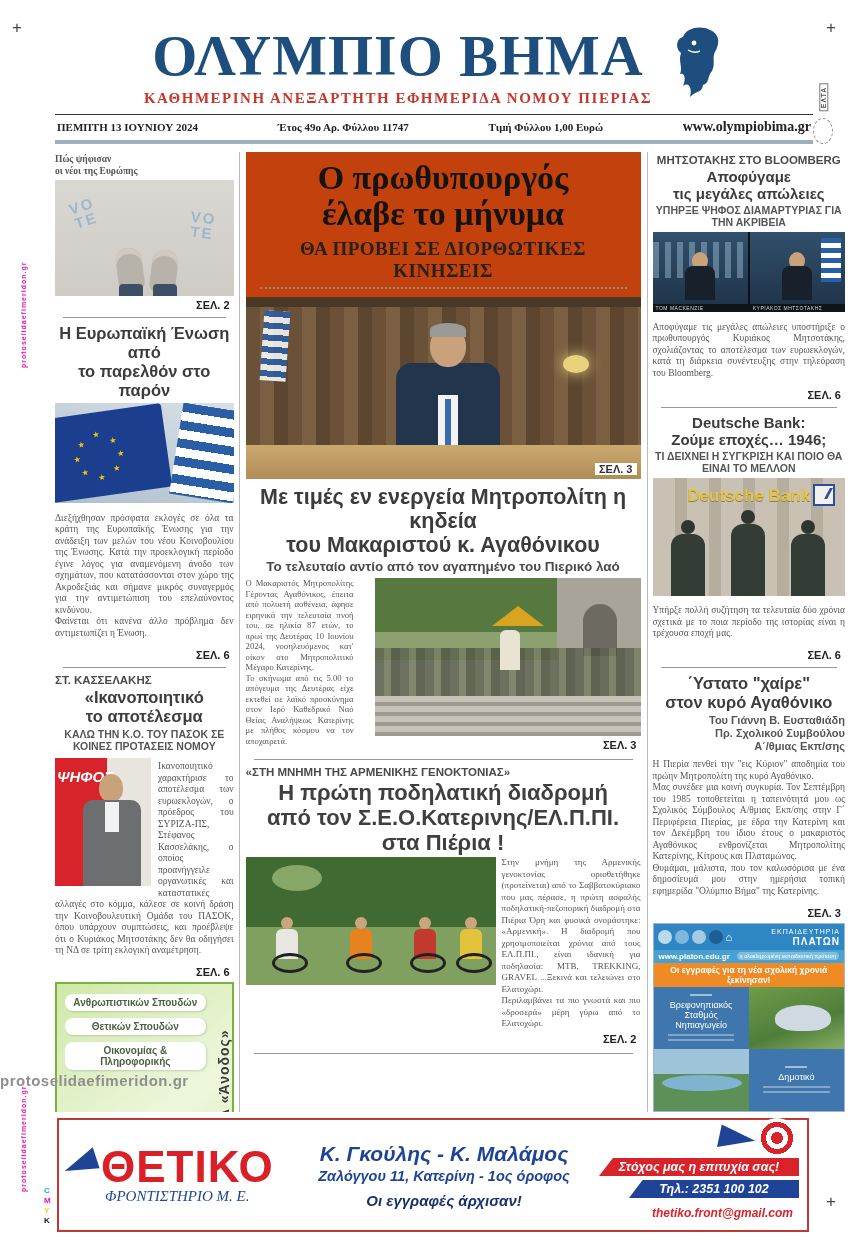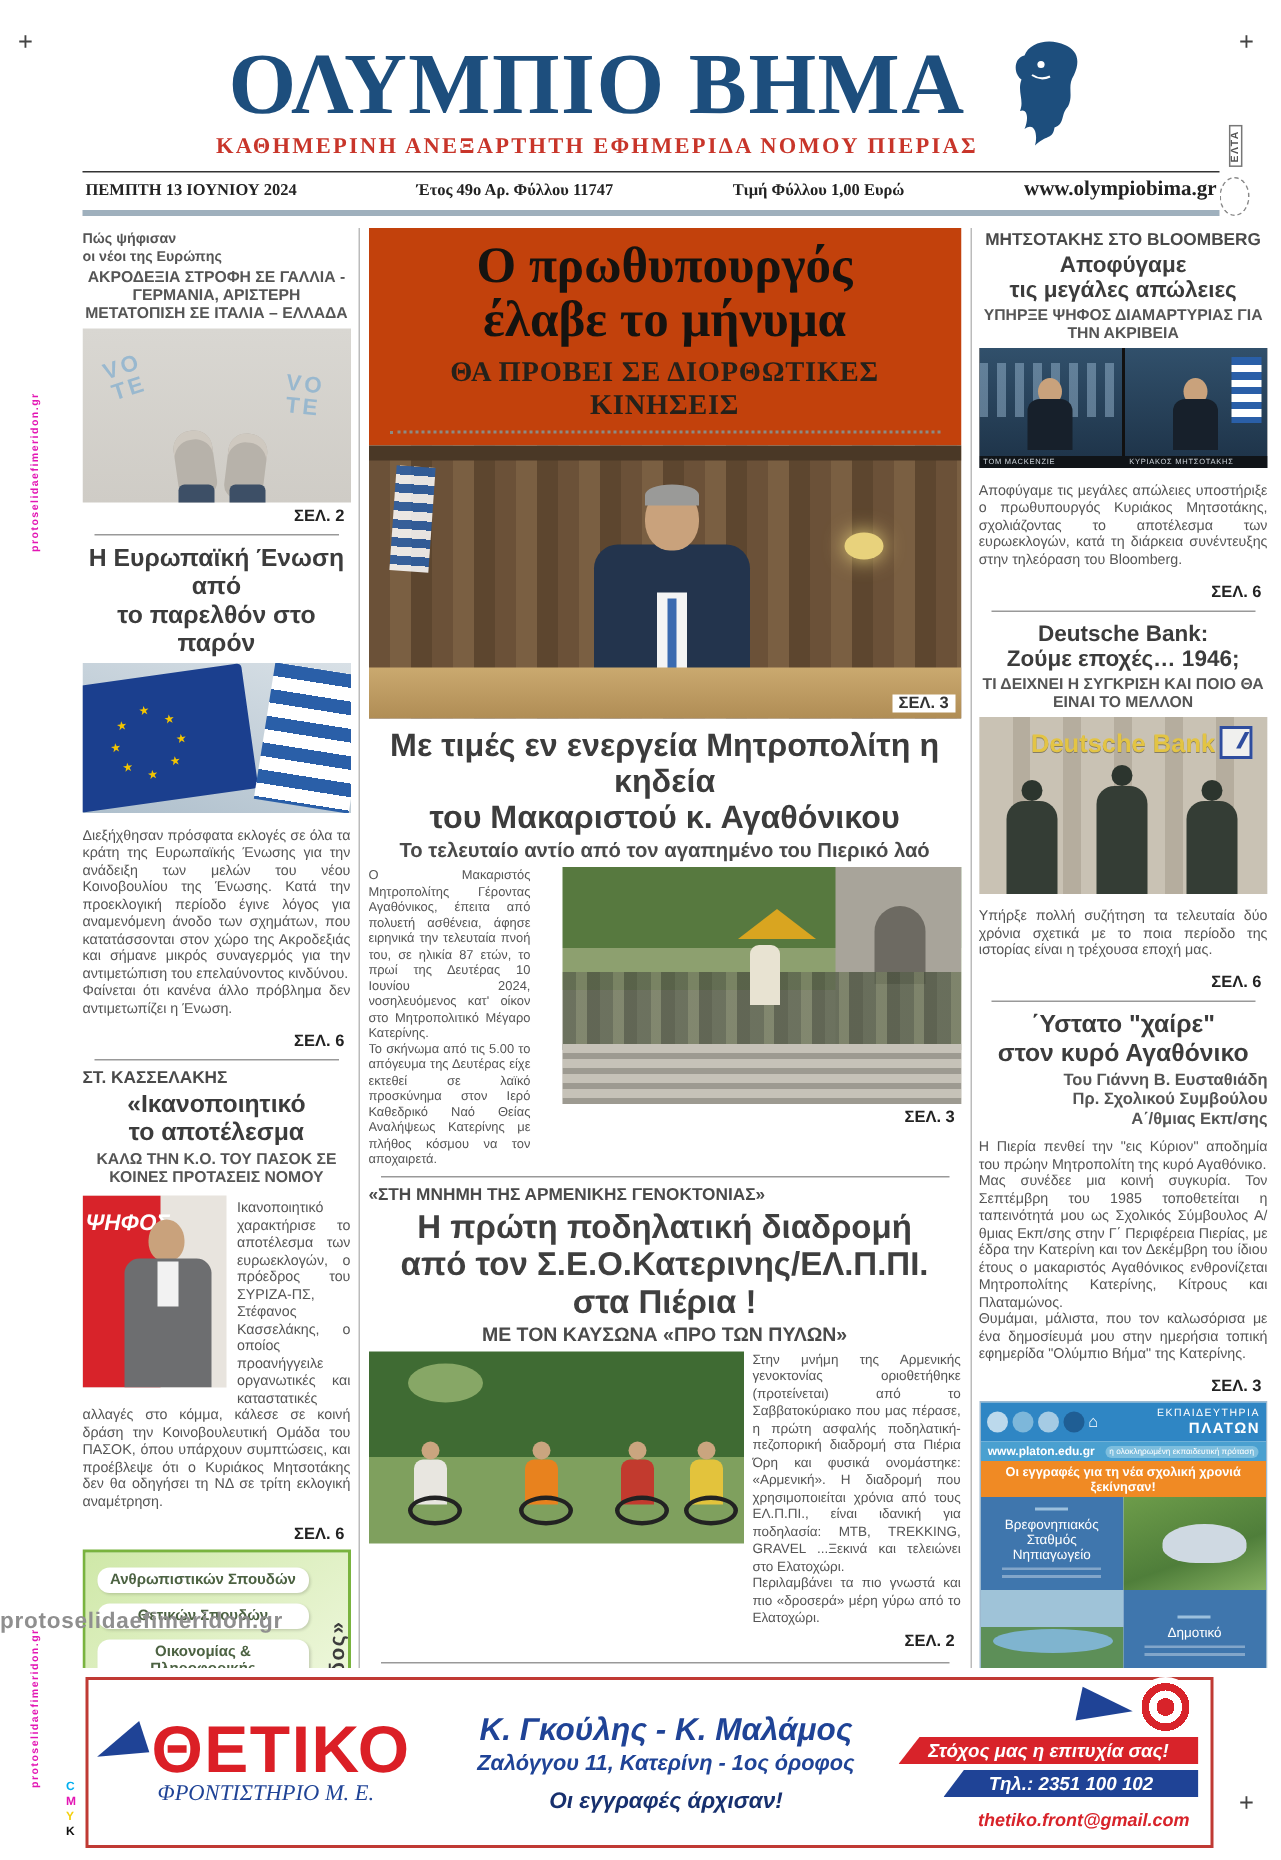"Πώς ψήφισαν" .body { font-family: none -> Liberation Serif, serif }
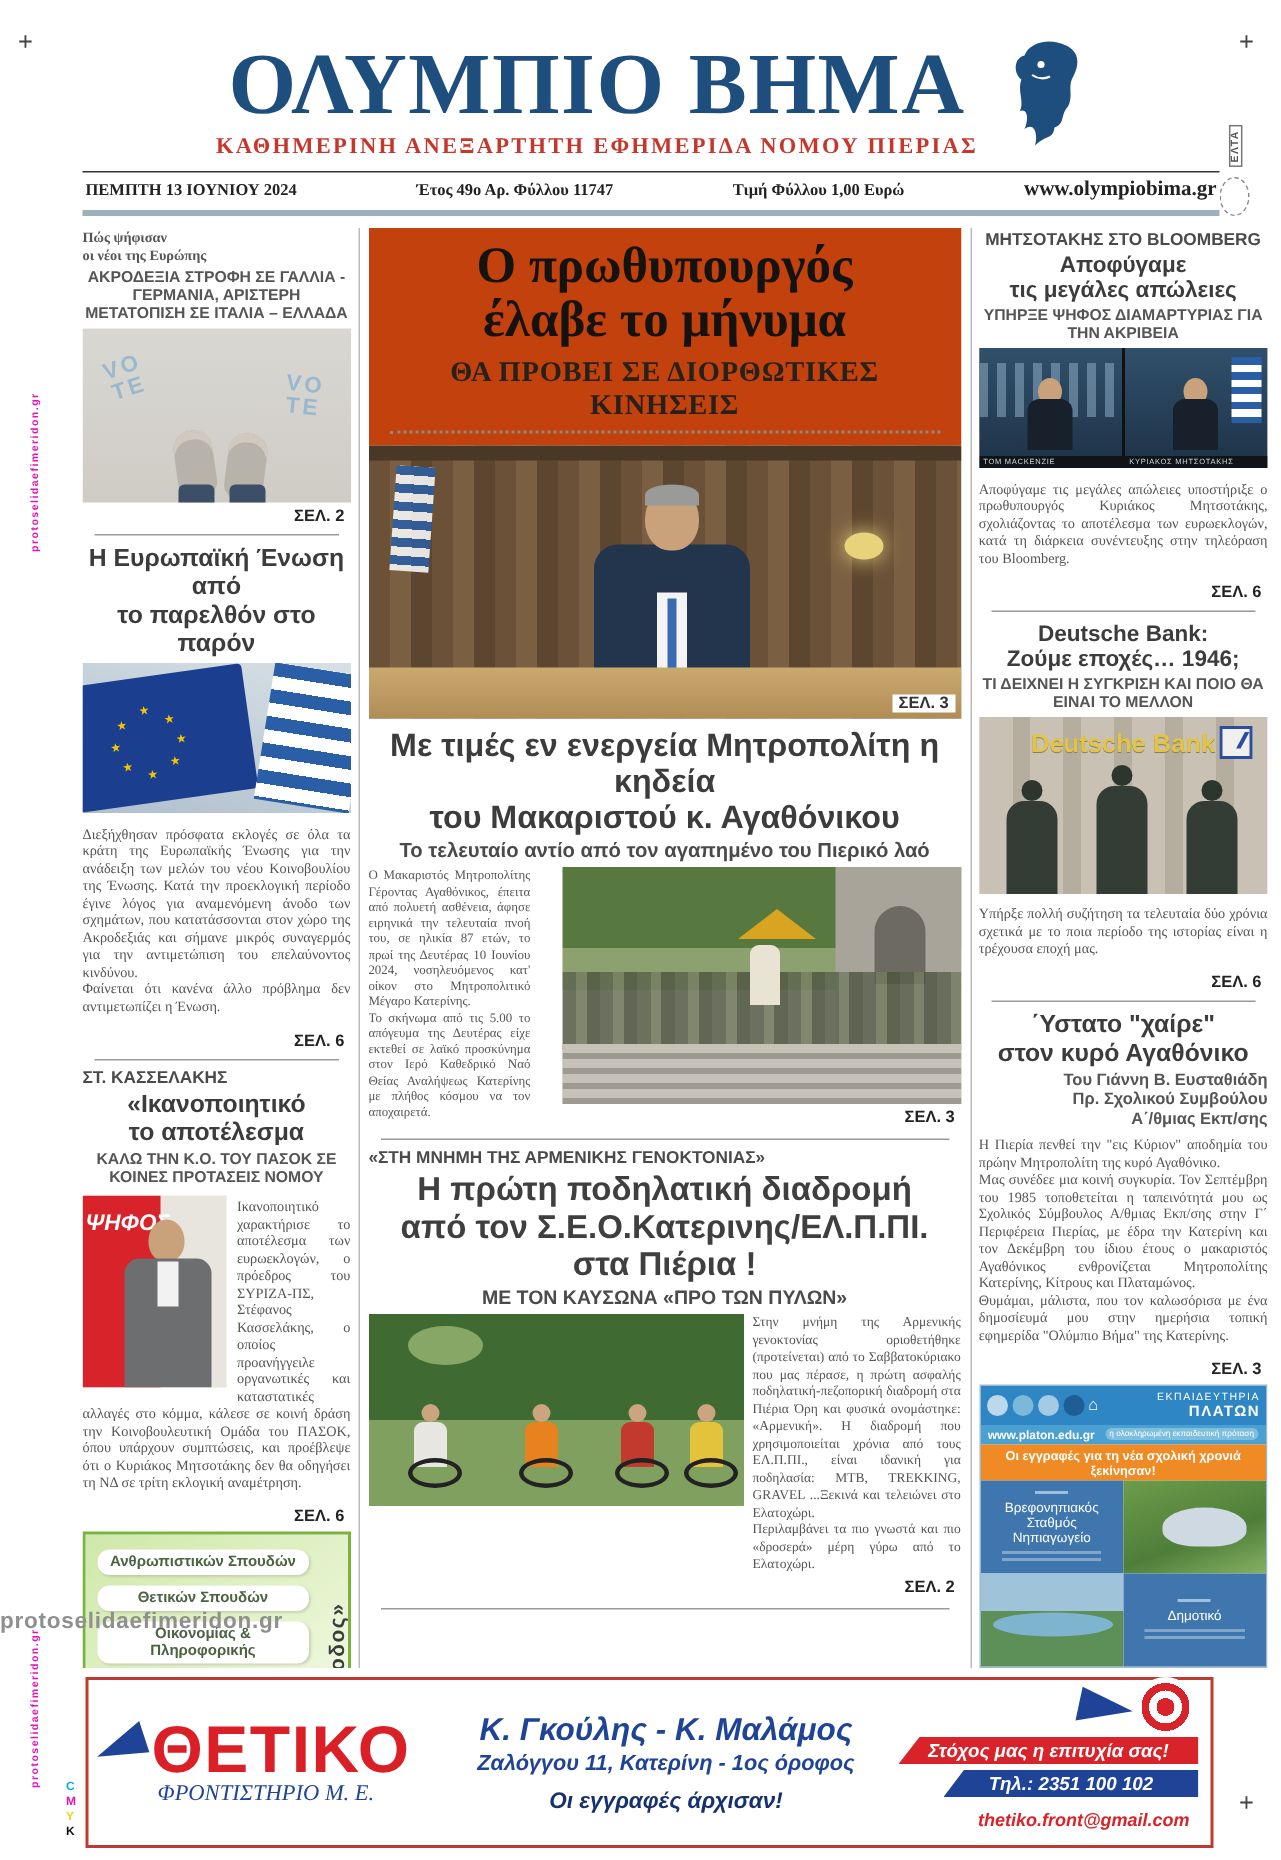"ΑΚΡΟΔΕΞΙΑ ΣΤΡΟΦΗ ΣΕ ΓΑΛΛΙΑ -" p.sub { html: <p>ΑΚΡΟΔΕΞΙΑ ΣΤΡΟΦΗ ΣΕ ΓΑΛΛΙΑ - ΓΕΡΜΑΝΙΑ, ΑΡΙΣΤΕΡΗ ΜΕΤΑΤΟΠΙΣΗ ΣΕ ΙΤΑΛΙΑ – ΕΛΛΑΔΑ</p> -> none }
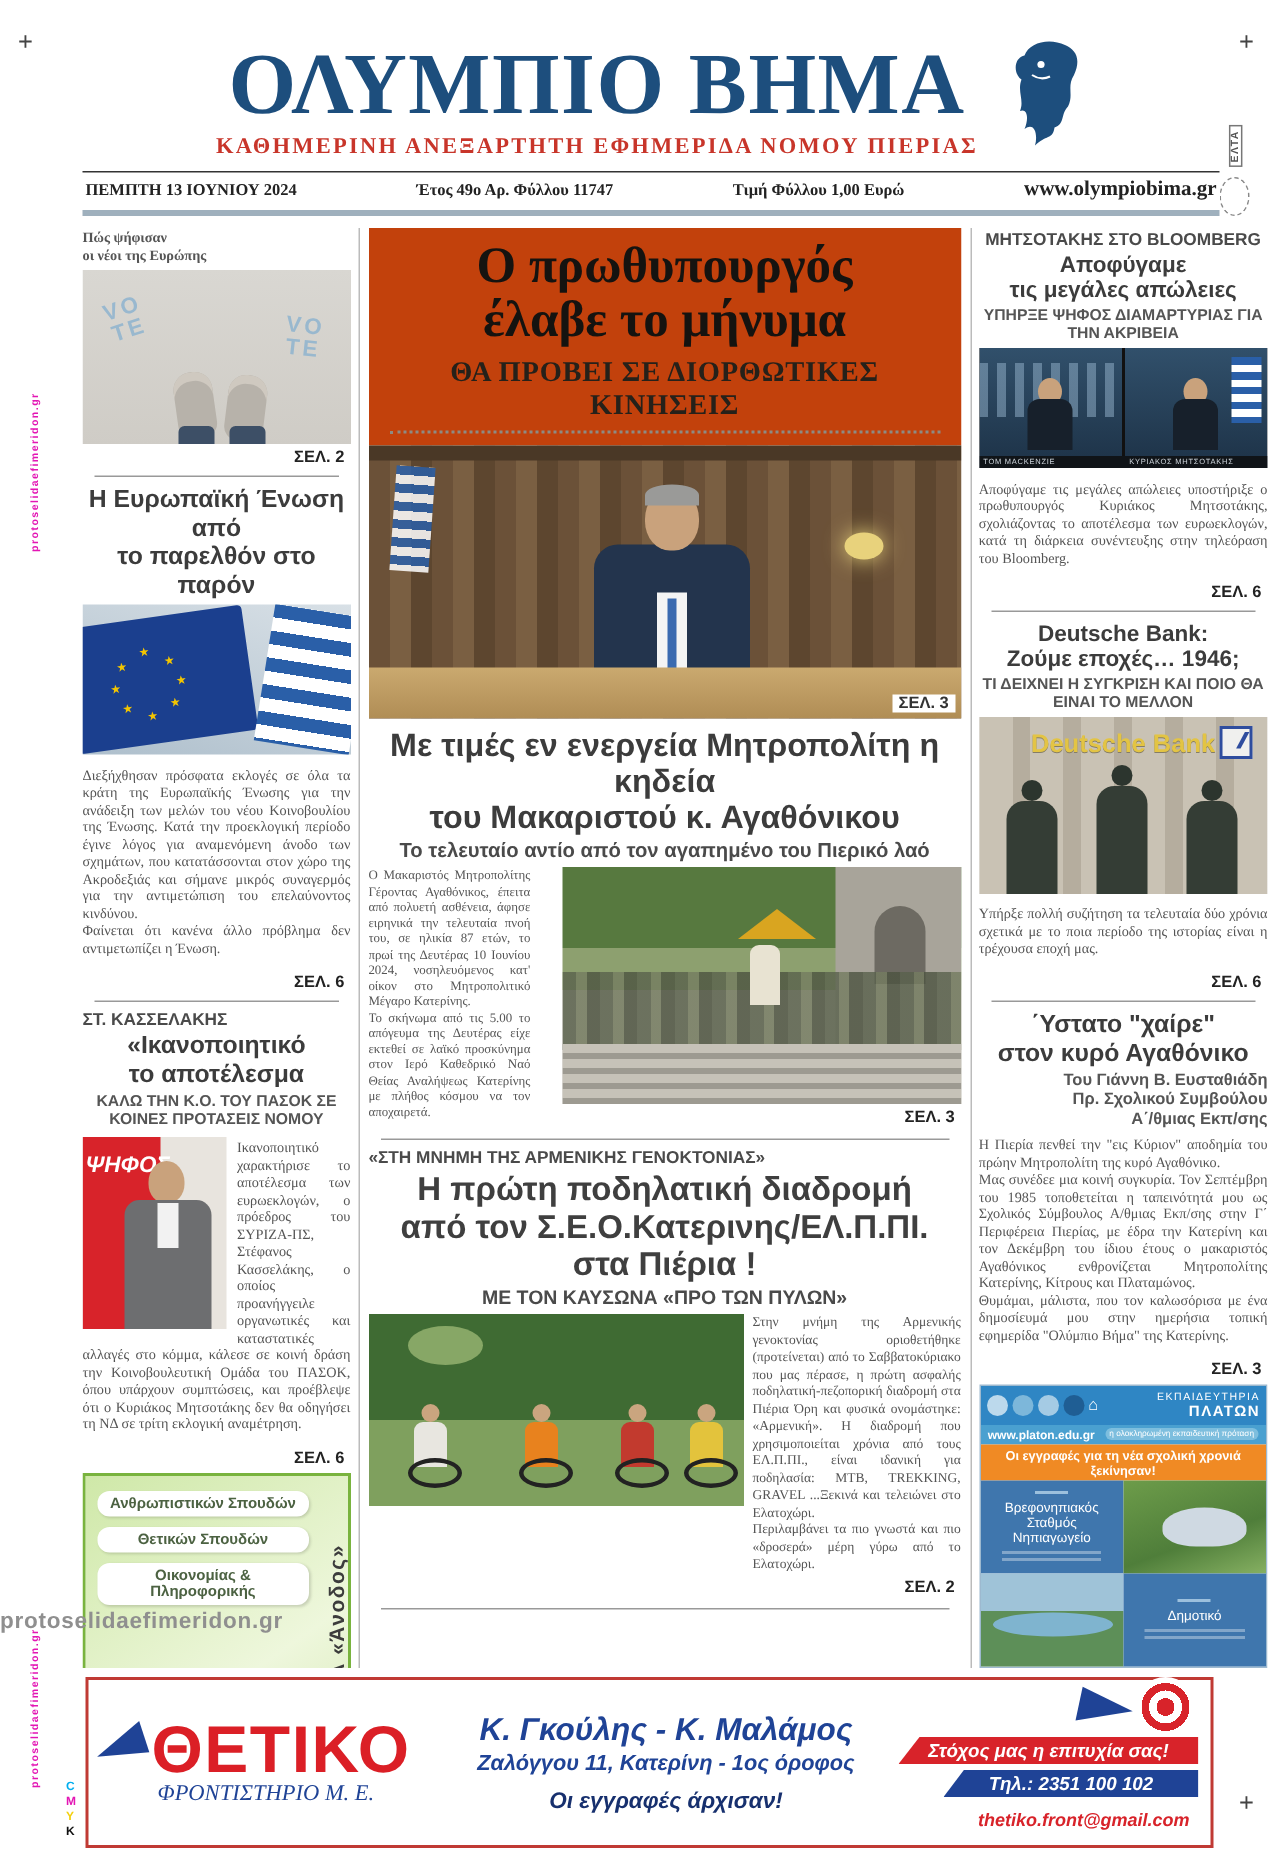"ΜΕ ΤΟΝ ΚΑΥΣΩΝΑ «ΠΡΟ ΤΩΝ" div.bike-sub { html: <div>ΜΕ ΤΟΝ ΚΑΥΣΩΝΑ «ΠΡΟ ΤΩΝ ΠΥΛΩΝ»</div> -> none }
